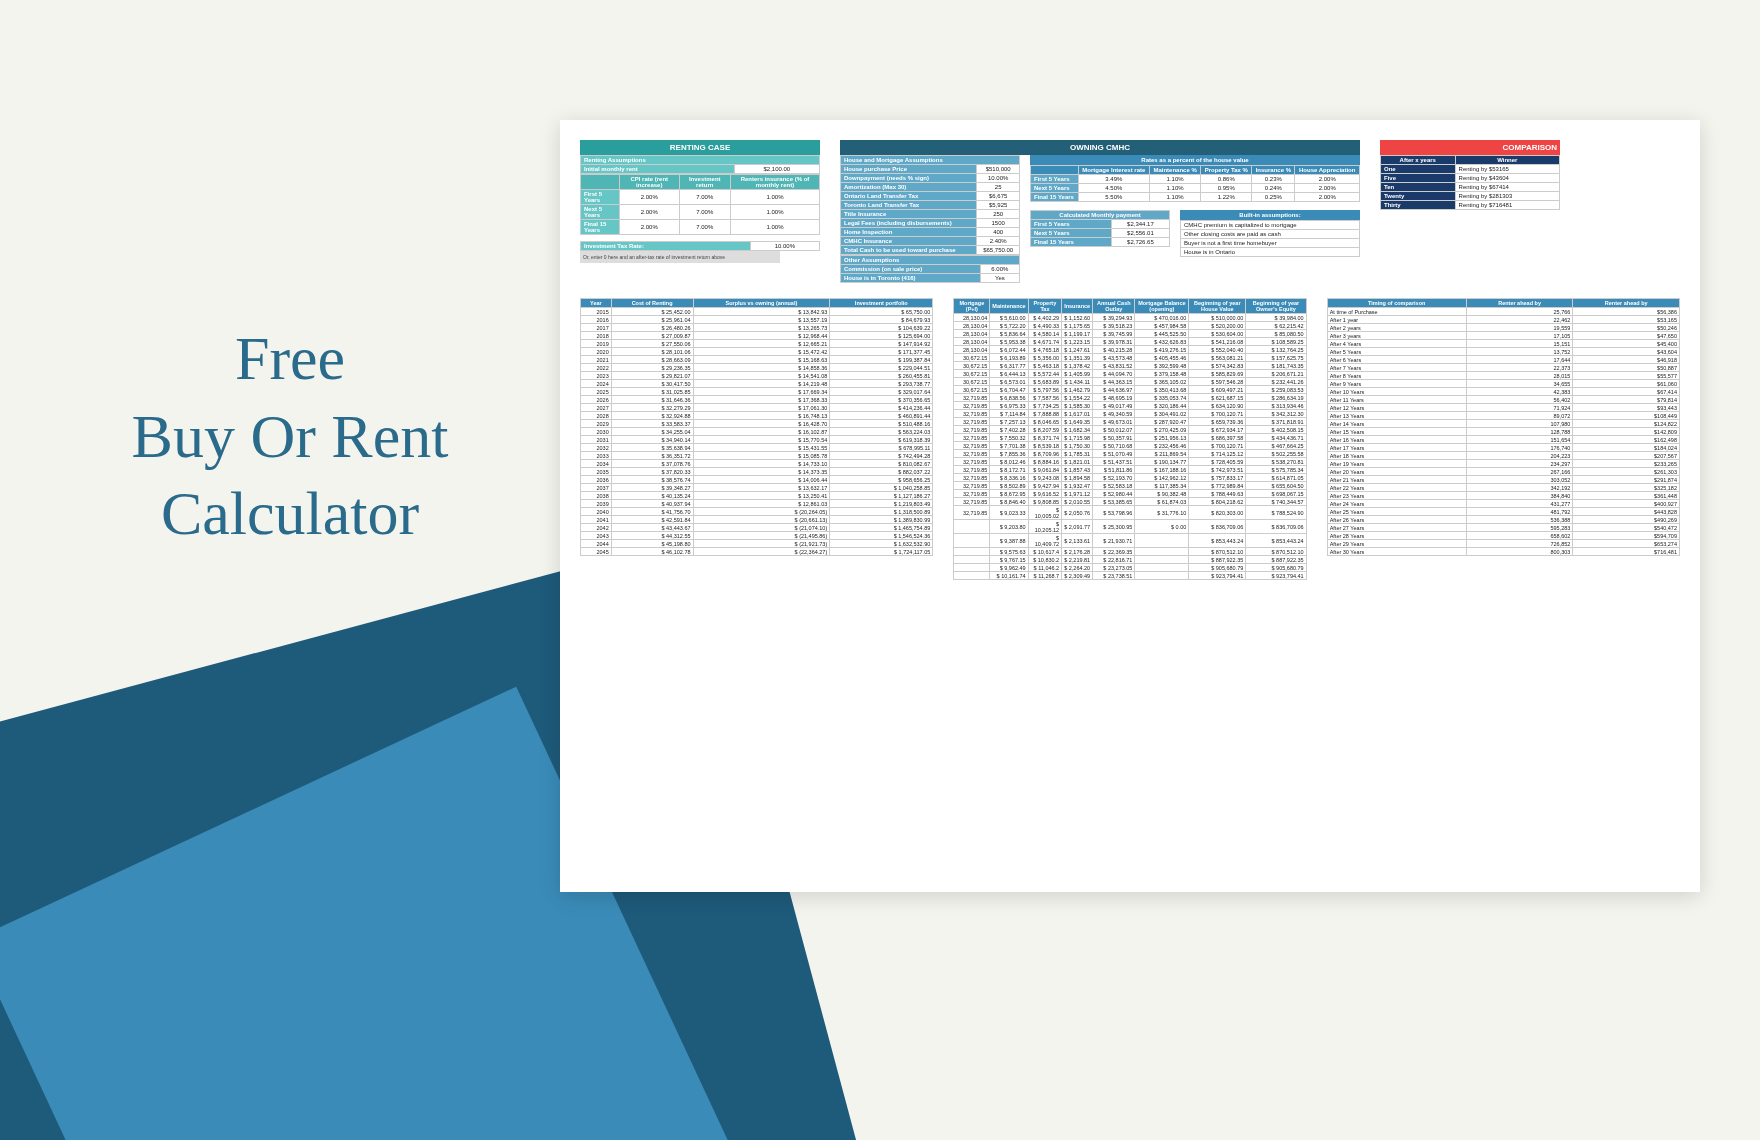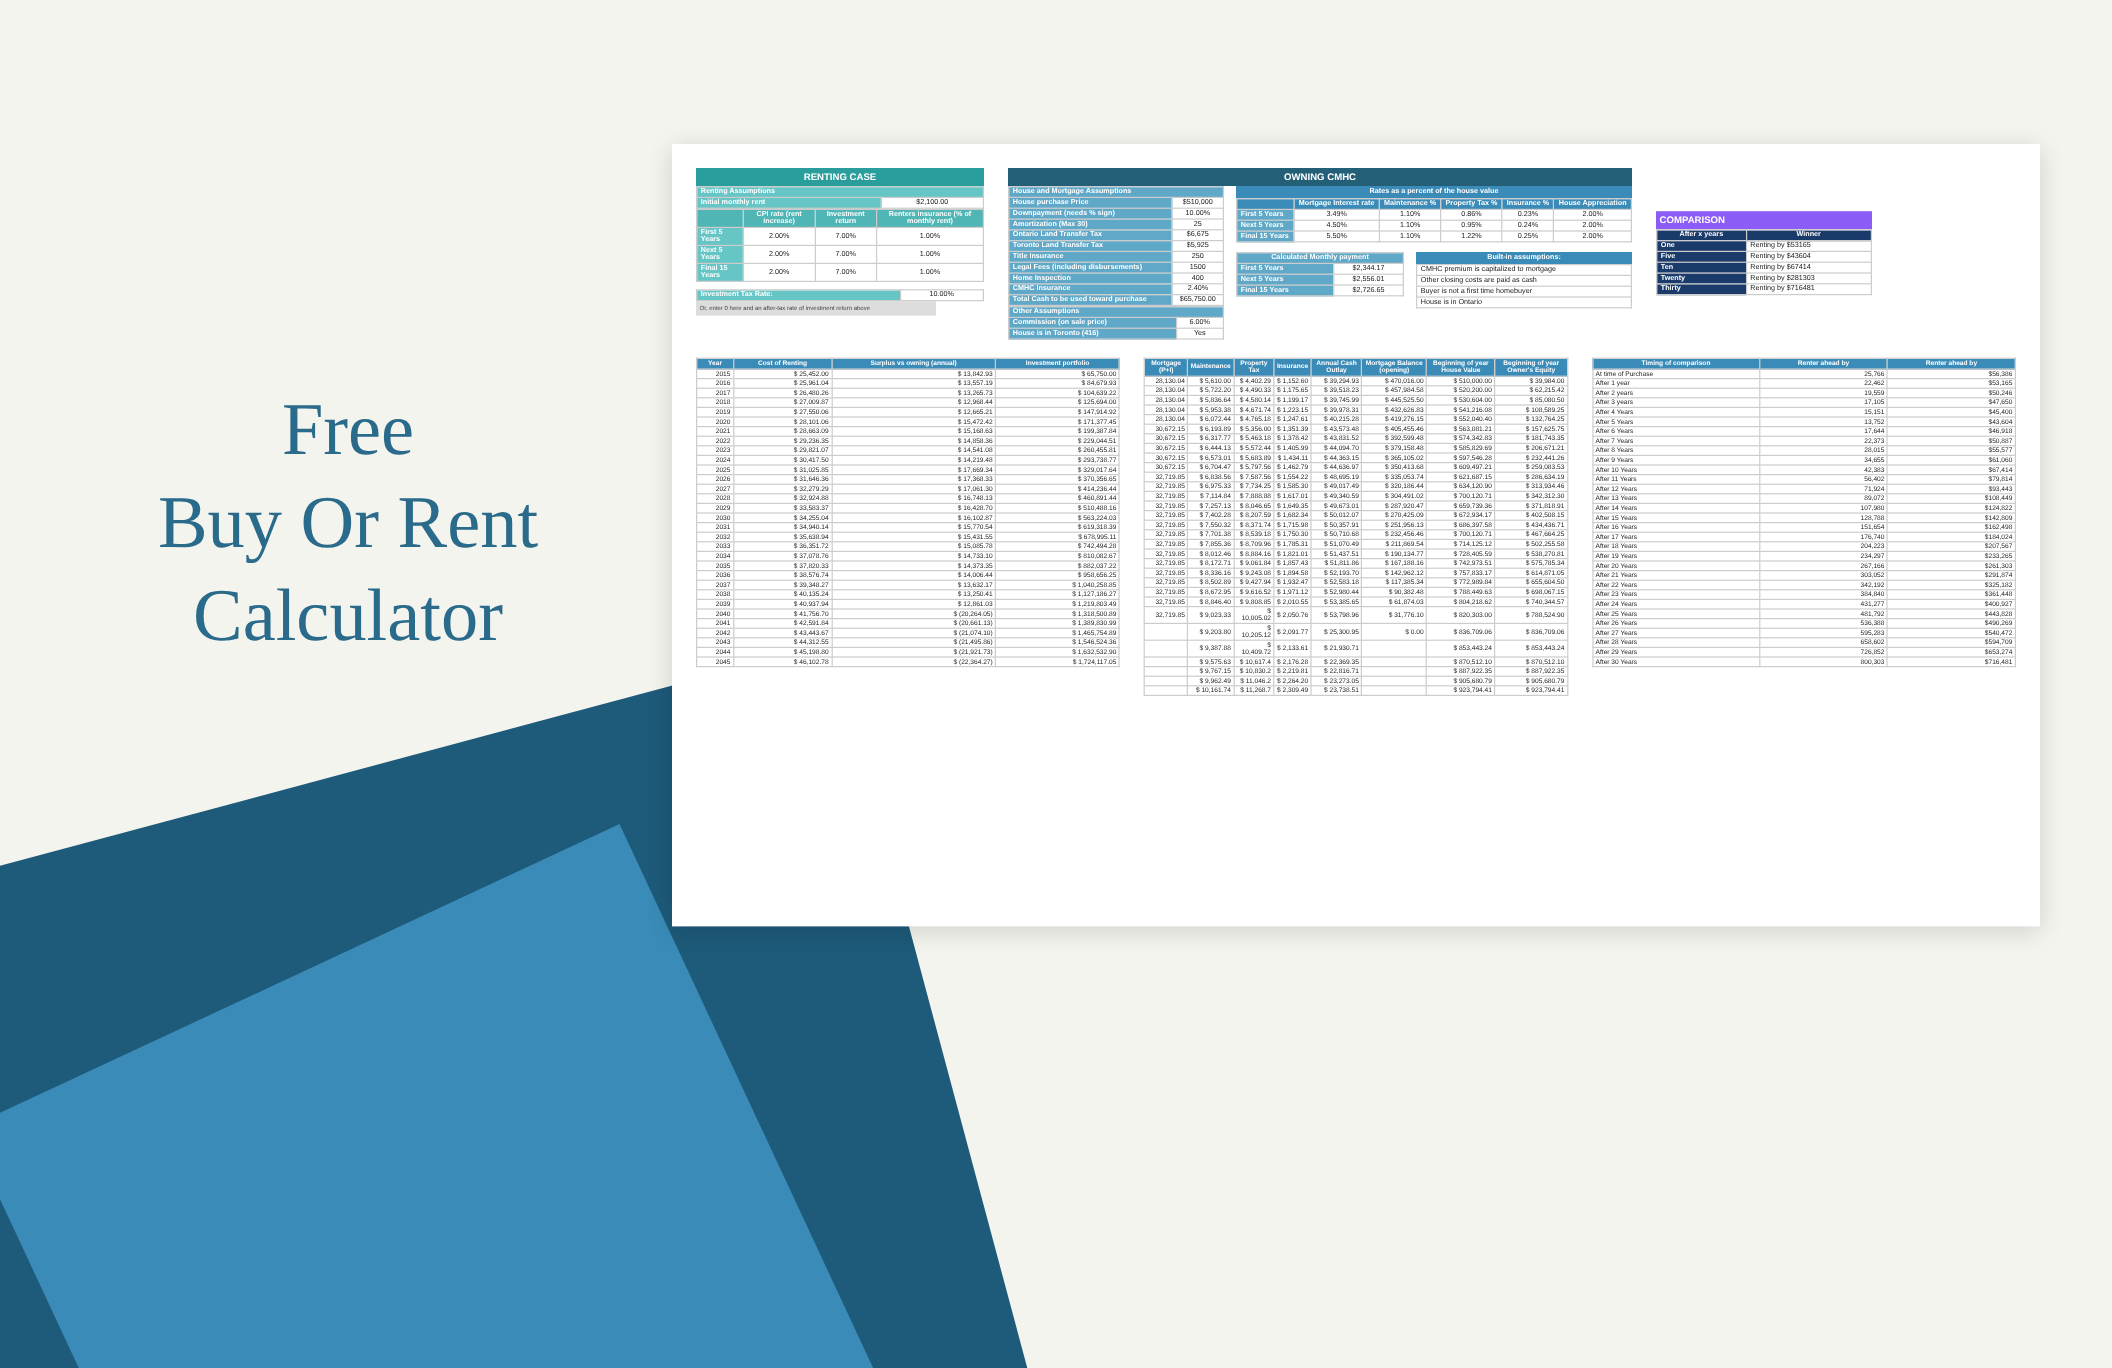"RENTING CASE" .sheet { height: 652px -> 772px }
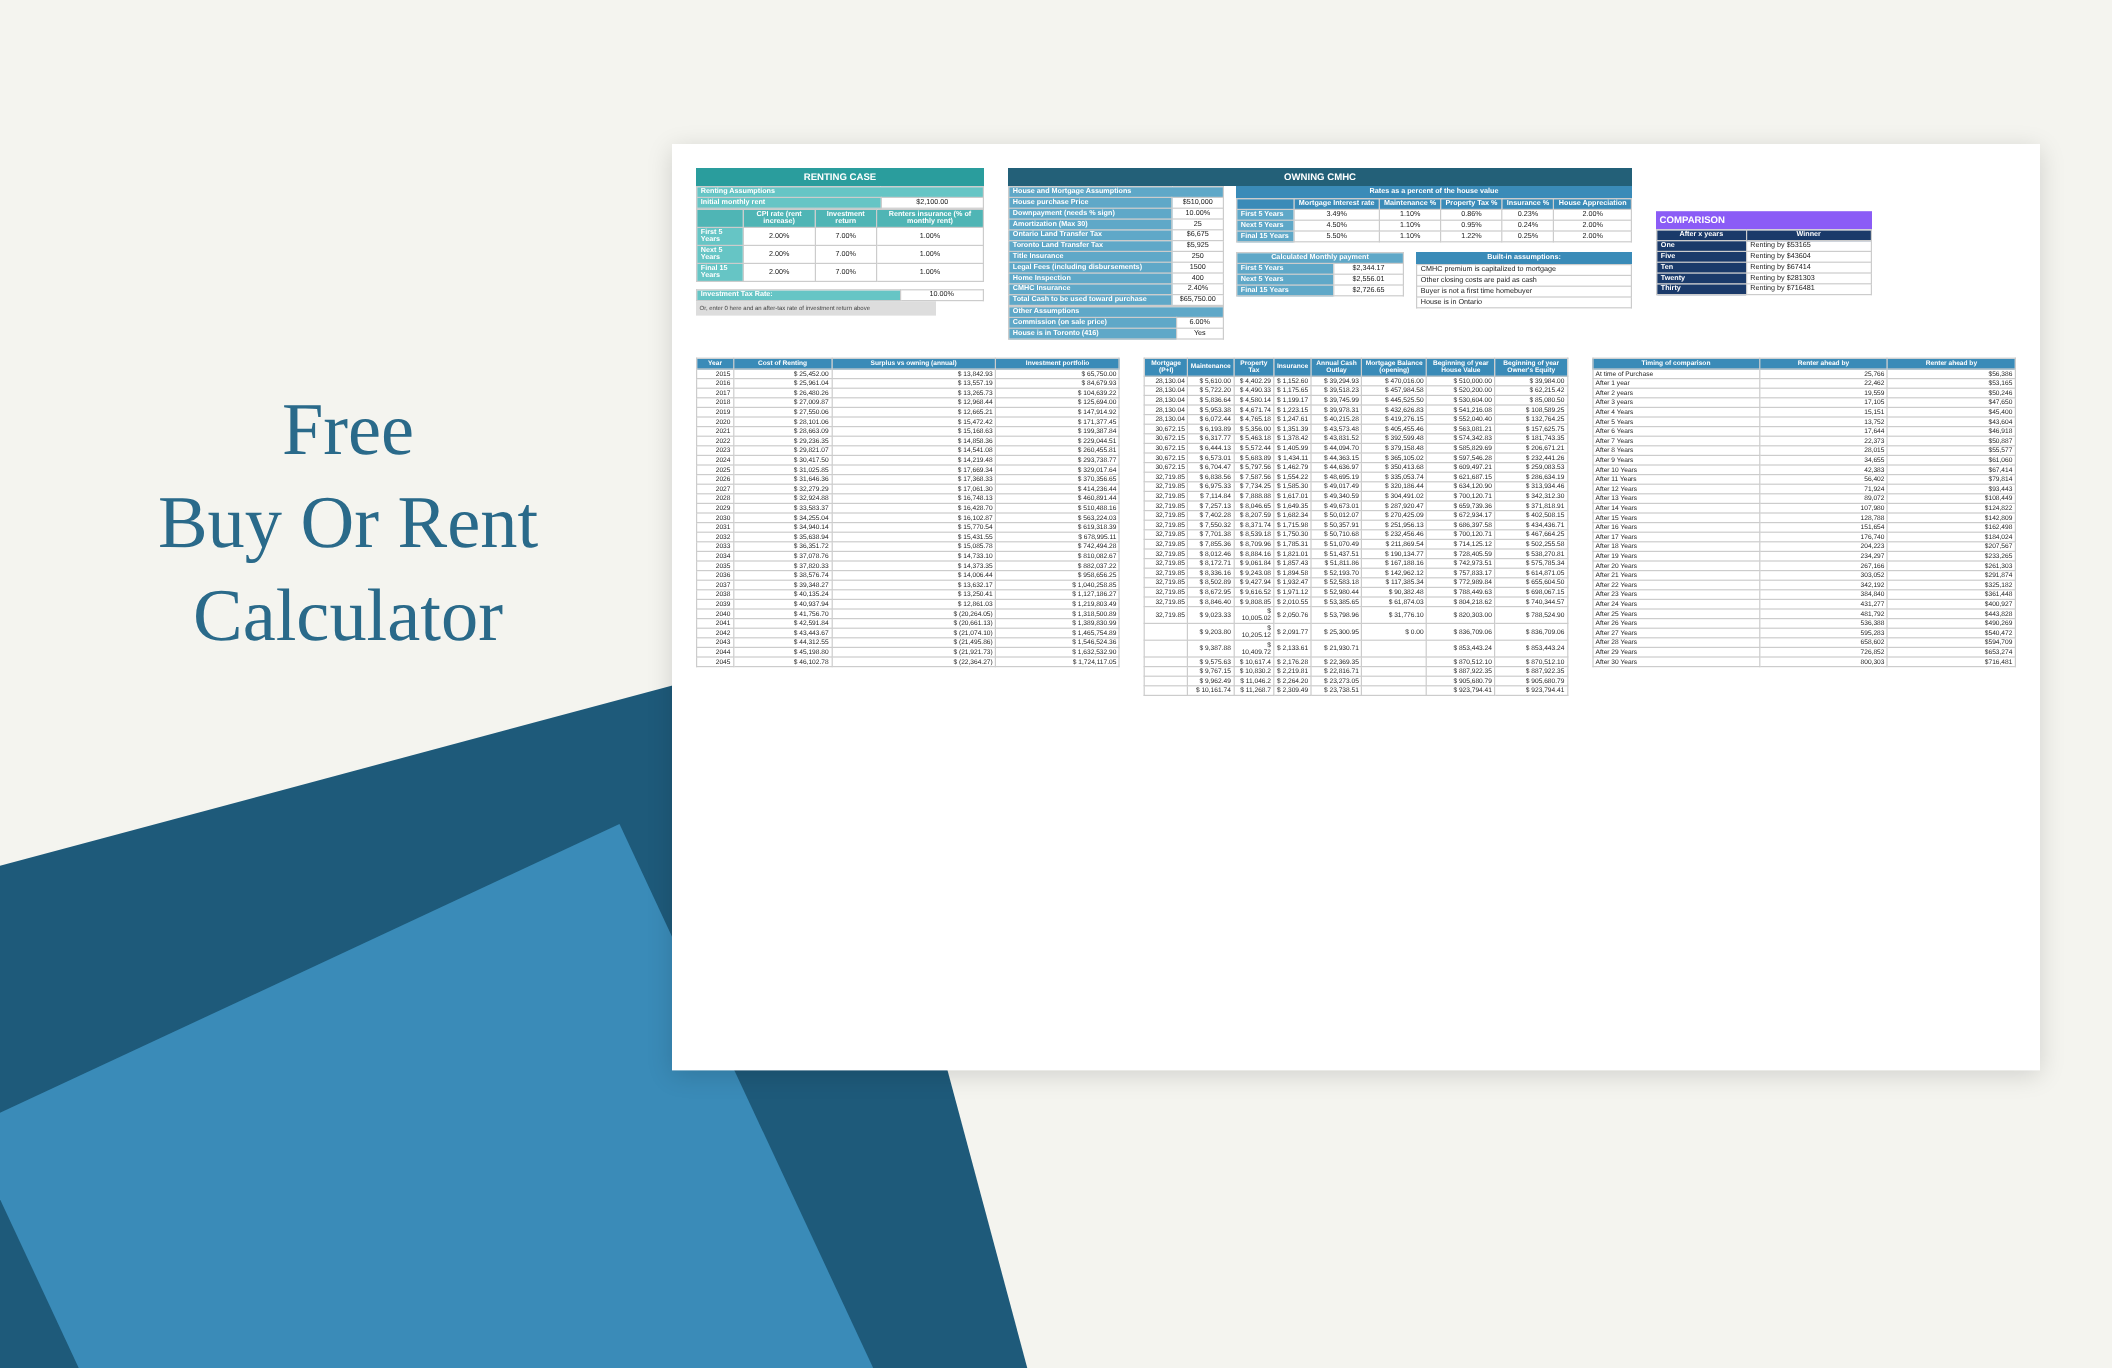"COMPARISON" .hdr-navy { background: #8b5cf6 -> #ef4444; margin-top: 36px -> none; text-align: left -> right }
